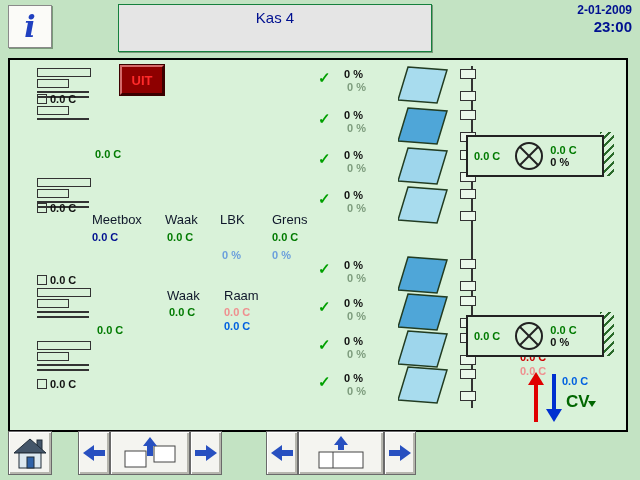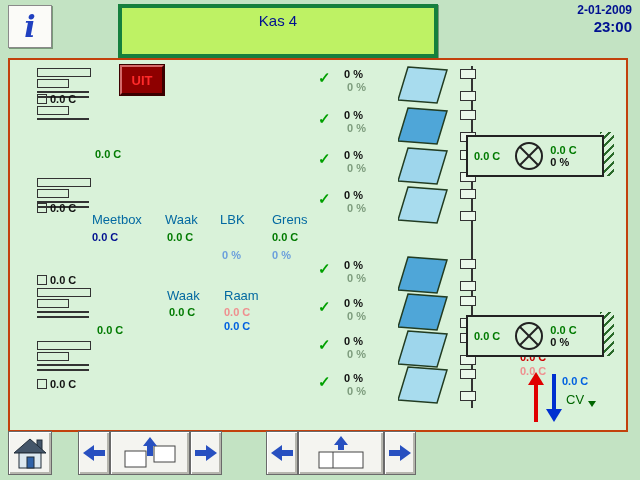"Kas 4" .title-box { background: #bef264 -> #e5e5e5; border: 4px solid #15803d -> 1px solid #15803d }
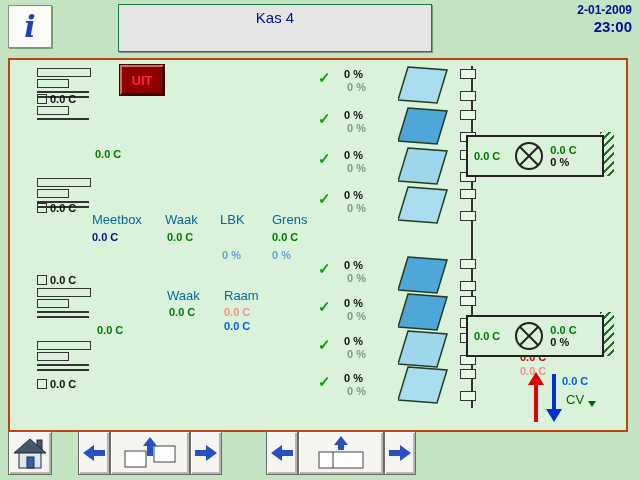"UIT" .panel { border: 2px solid #c2410c -> 2px solid #000000 }
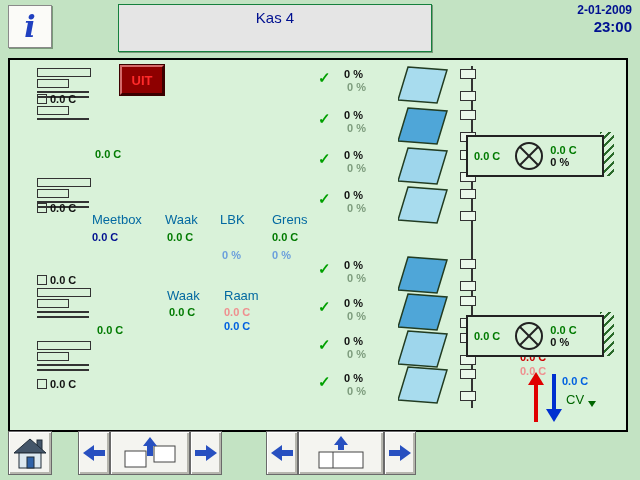"Meetbox" .t13 { color: #0369a1 -> #0f172a }
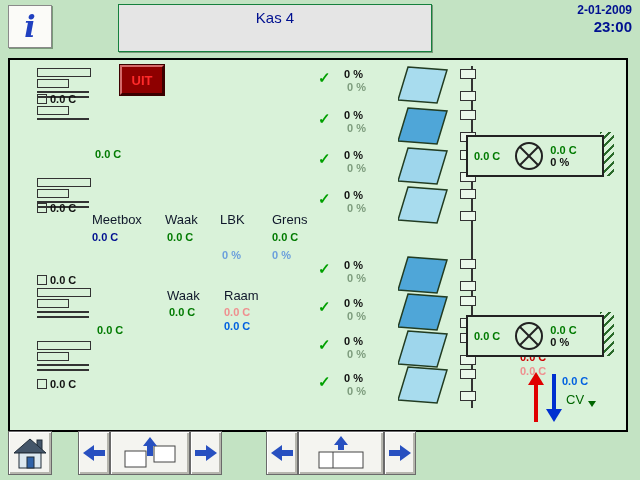"CV" span.abs { font-size: 13px -> 17px; font-weight: normal -> bold }
